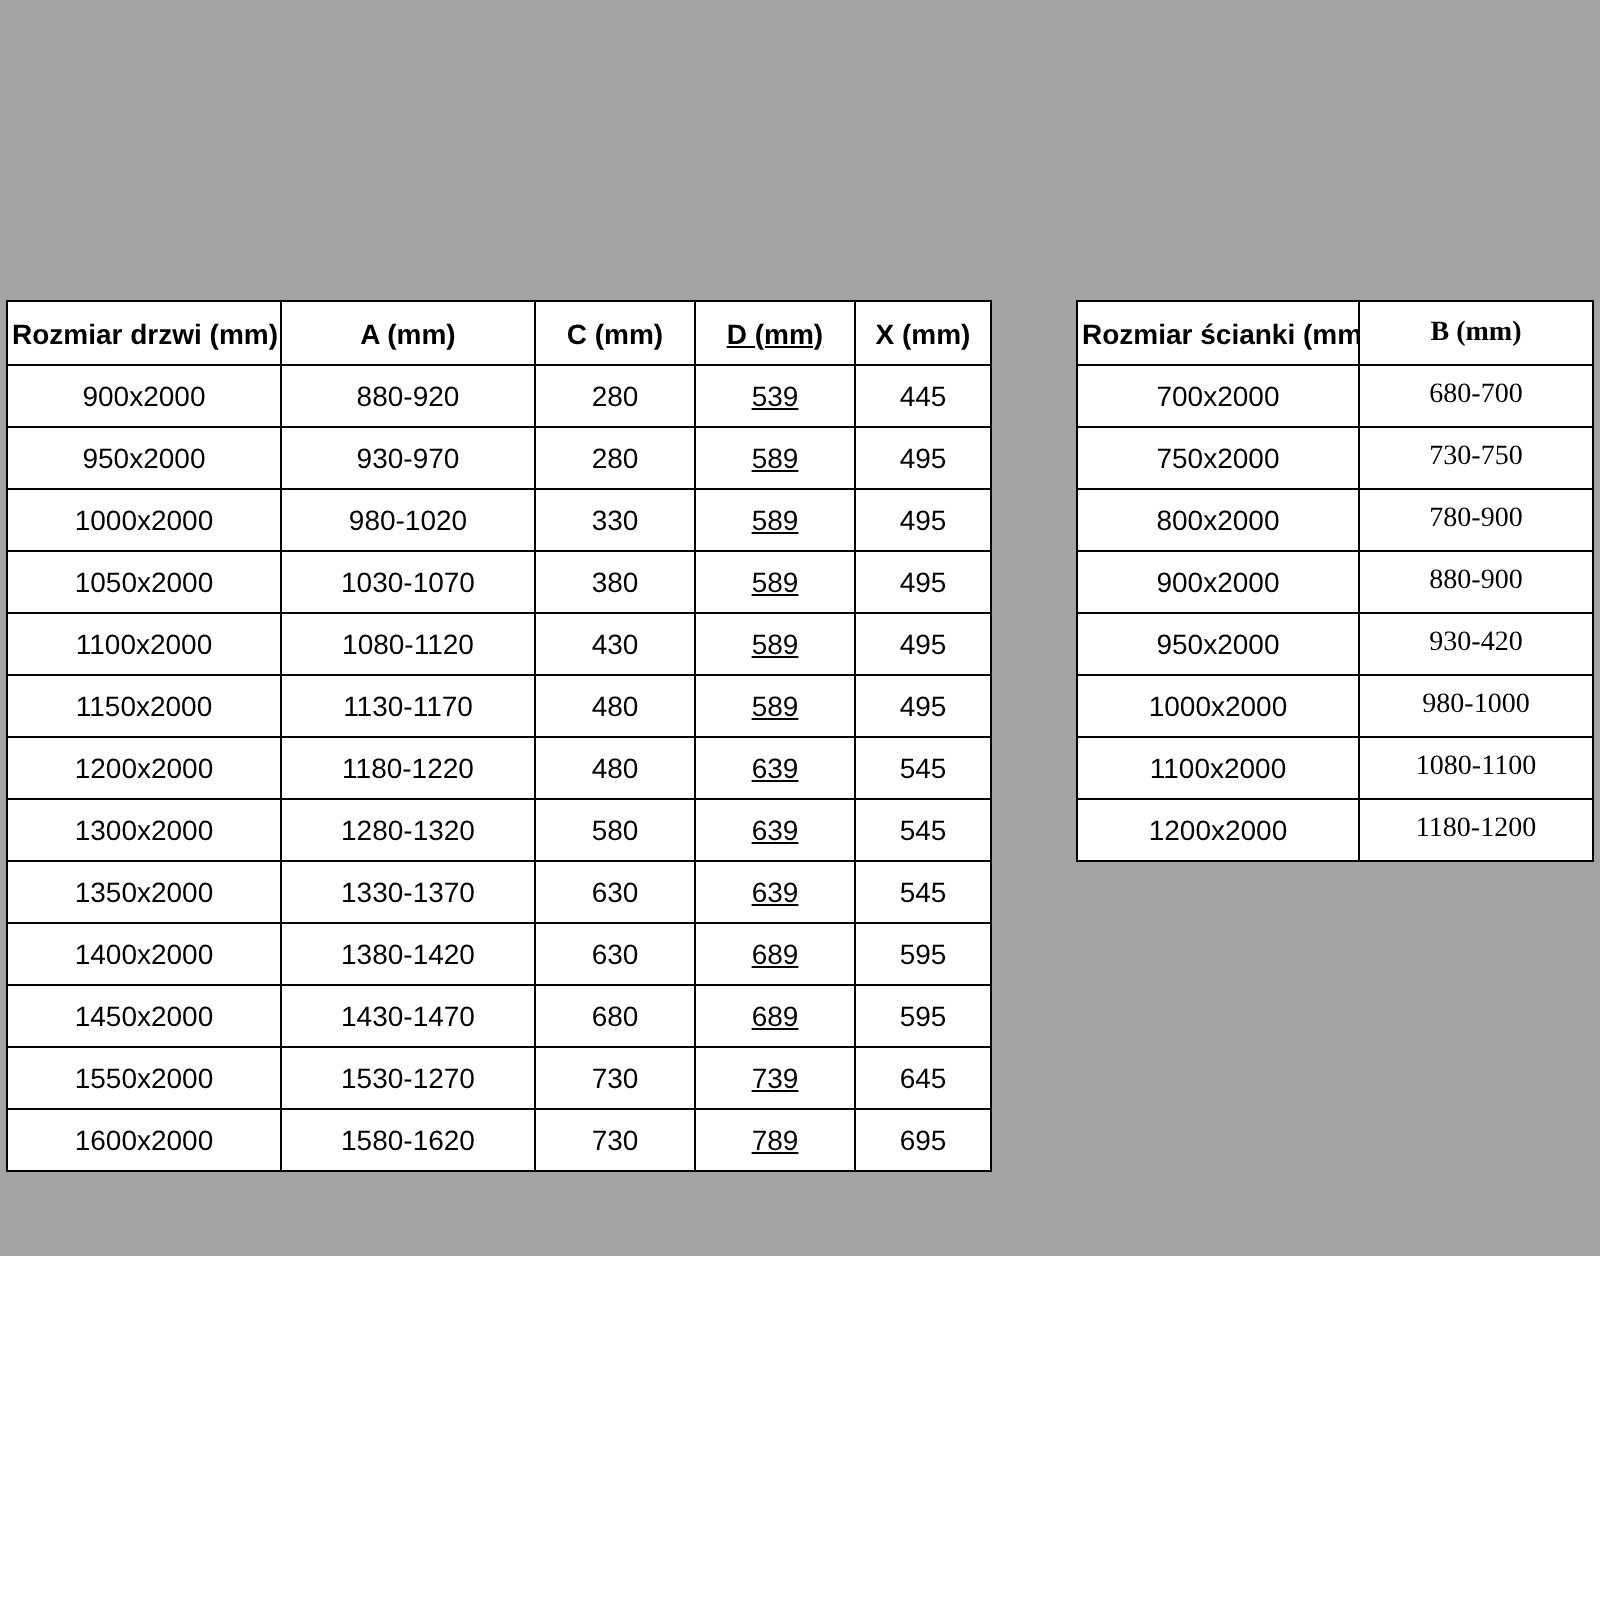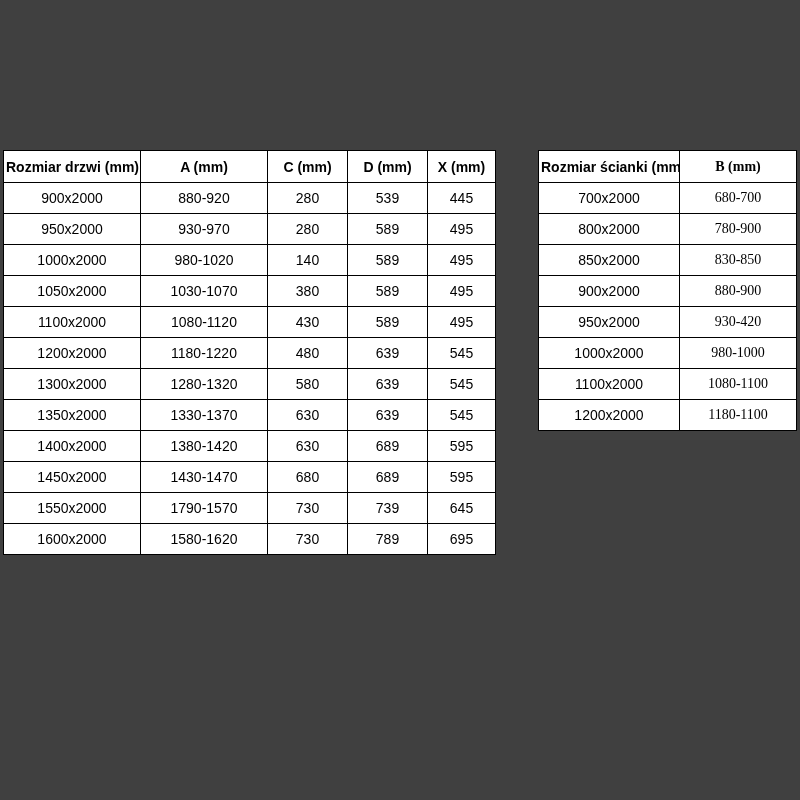"Rozmiar drzwi (mm)" .canvas { background: #404040 -> #a3a3a3; height: 800px -> 628px }
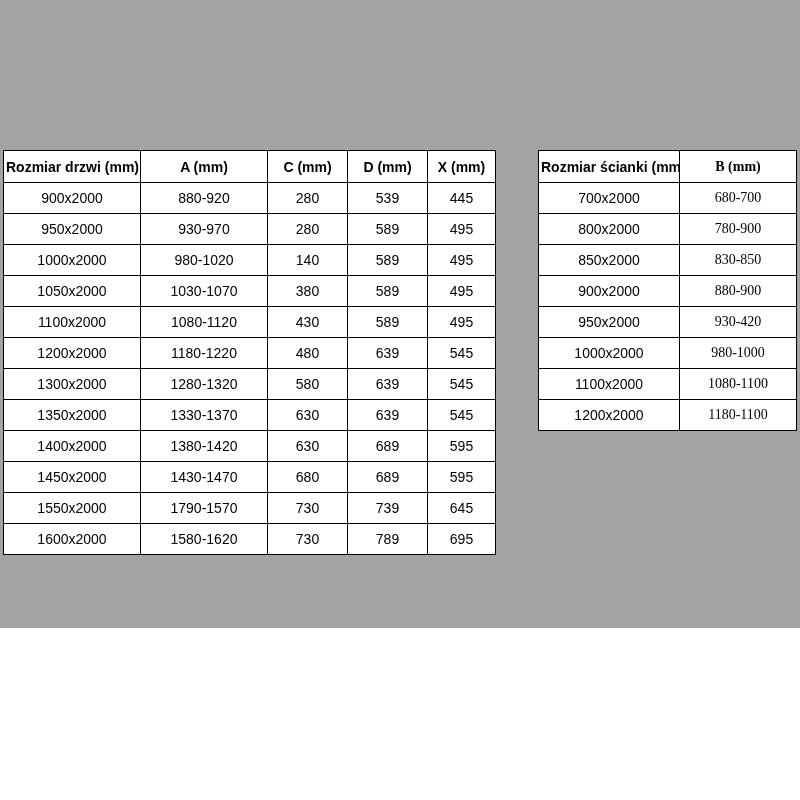"D (mm)" #door-table th:nth-child(4), #door-table td:nth-child(4) { text-decoration: none -> underline }
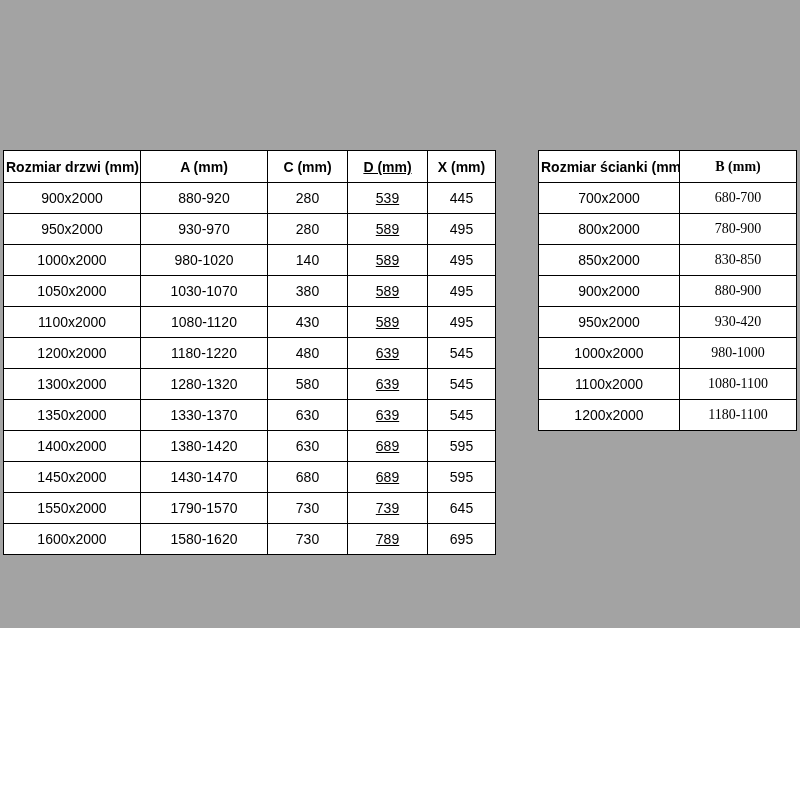"750x2000" tr { html: none -> <tr> <td>750x2000</td> <td>730-750</td> </tr> }
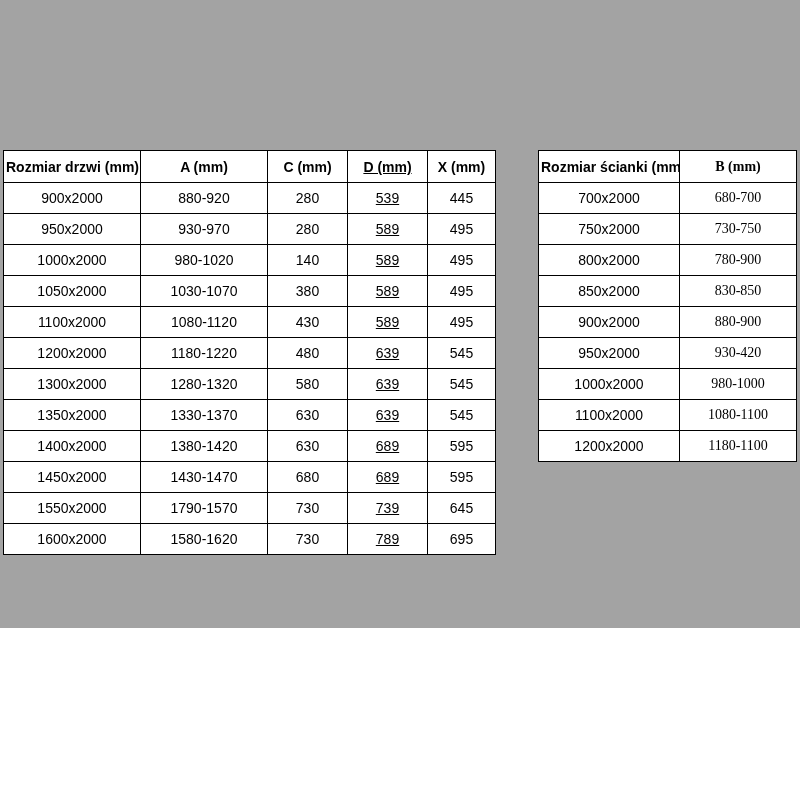"140" td { text: 140 -> 330 }
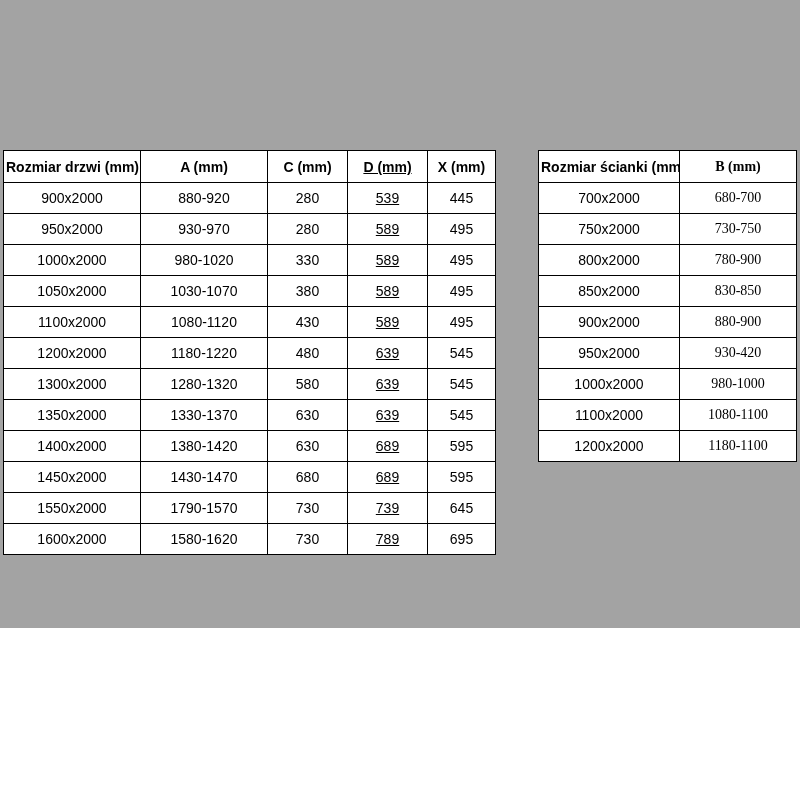"850x2000" tr { html: <tr> <td>850x2000</td> <td>830-850</td> </tr> -> none }
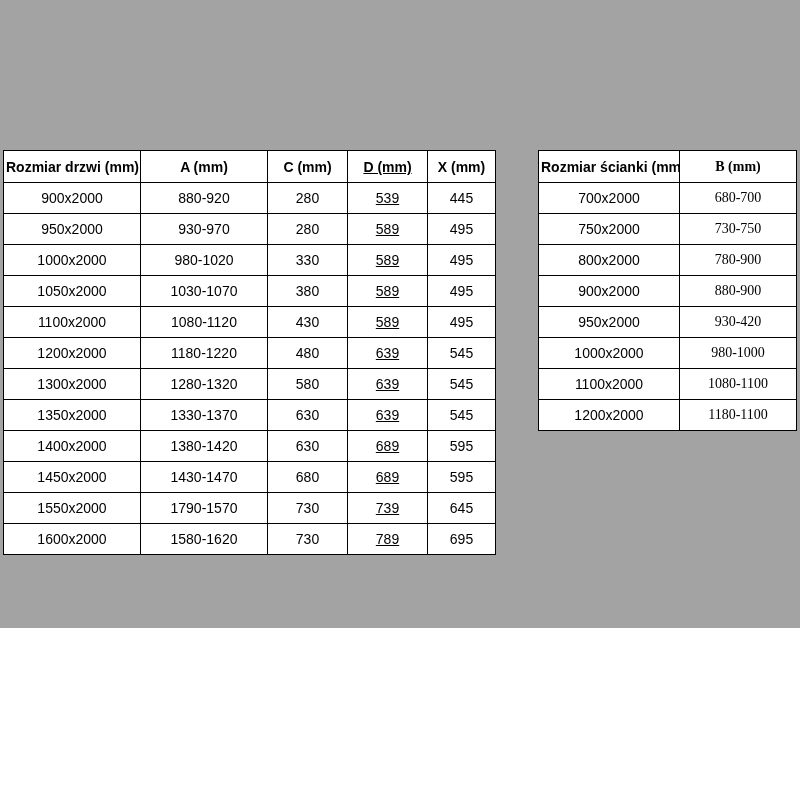"1150x2000" tr { html: none -> <tr> <td>1150x2000</td> <td>1130-1170</td> <td>480</td> <td>589</td> <td>495</td> </tr> }
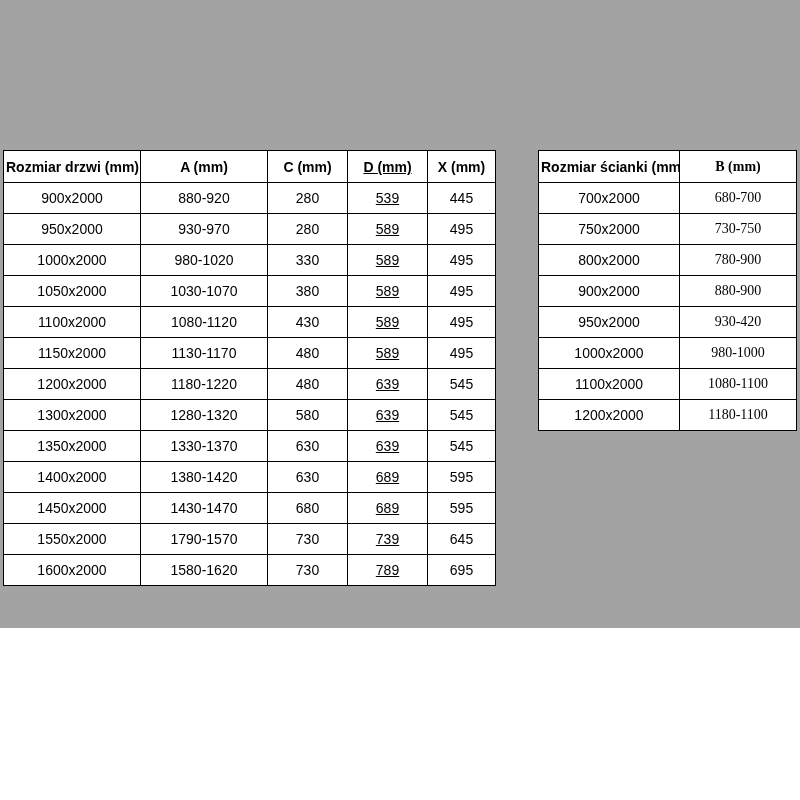"1180-1100" td { text: 1180-1100 -> 1180-1200 }
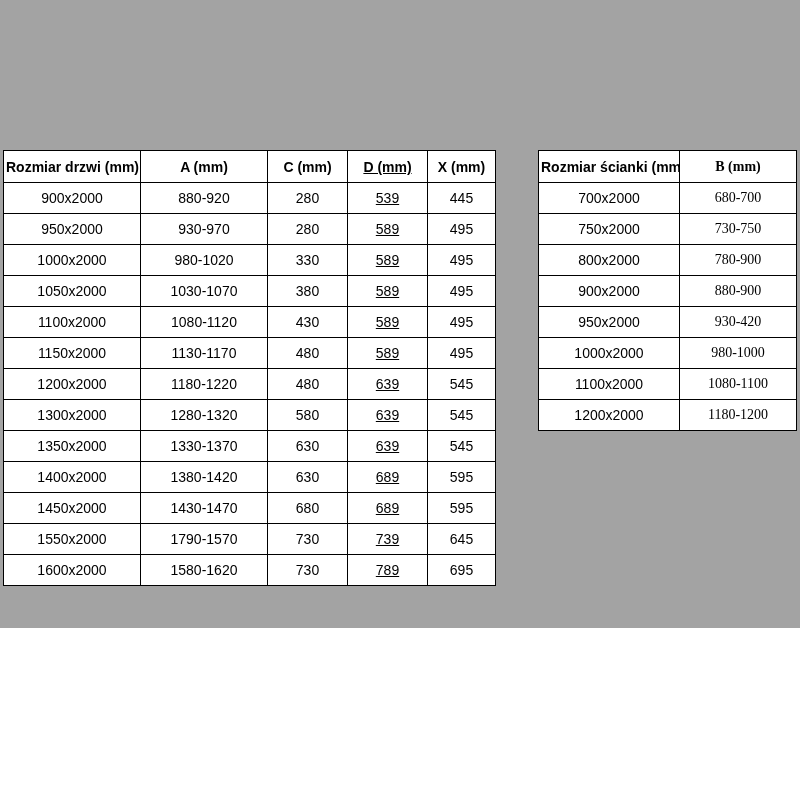"1790-1570" td { text: 1790-1570 -> 1530-1270 }
